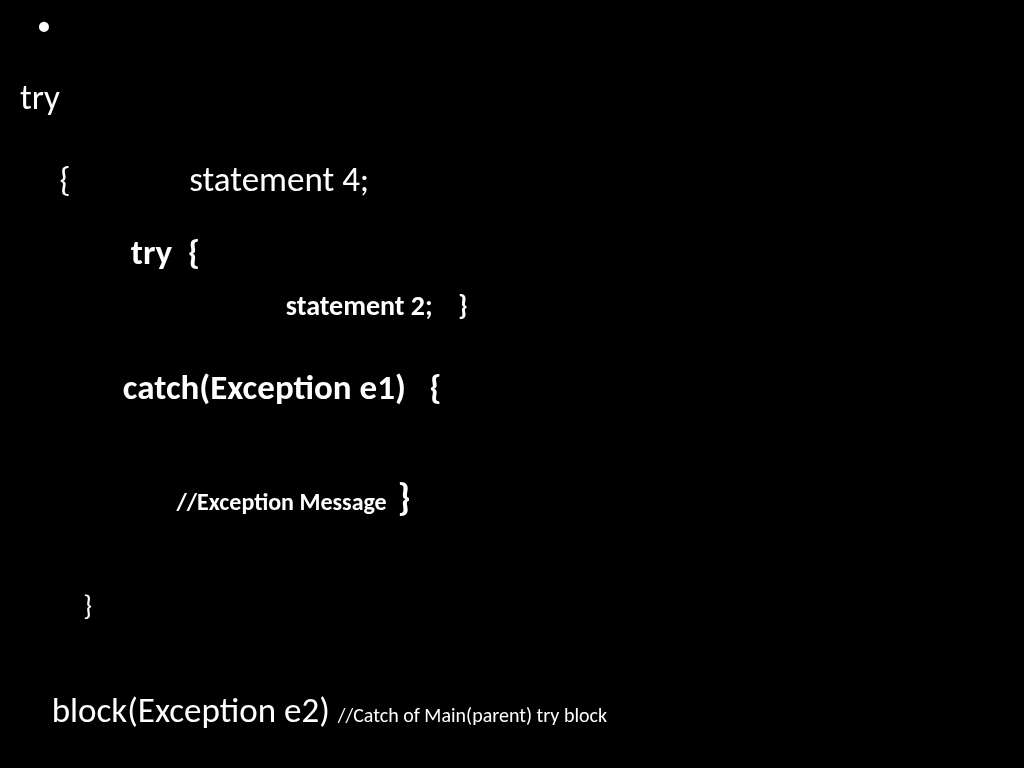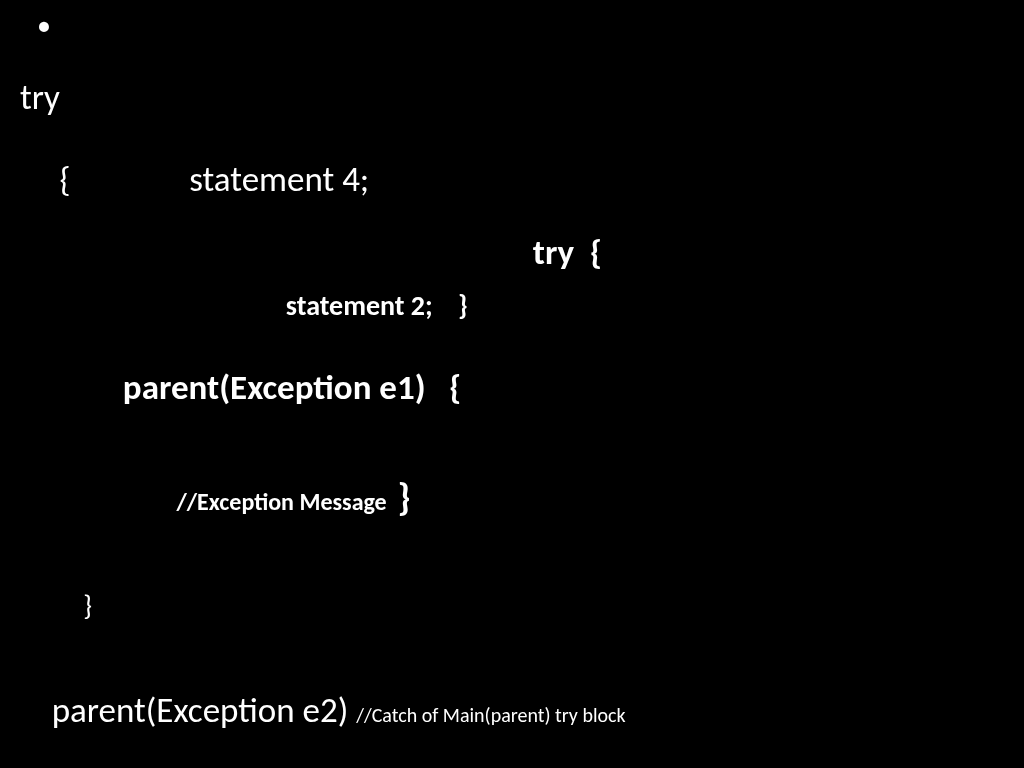"try {" div.line { text-align: center -> none }
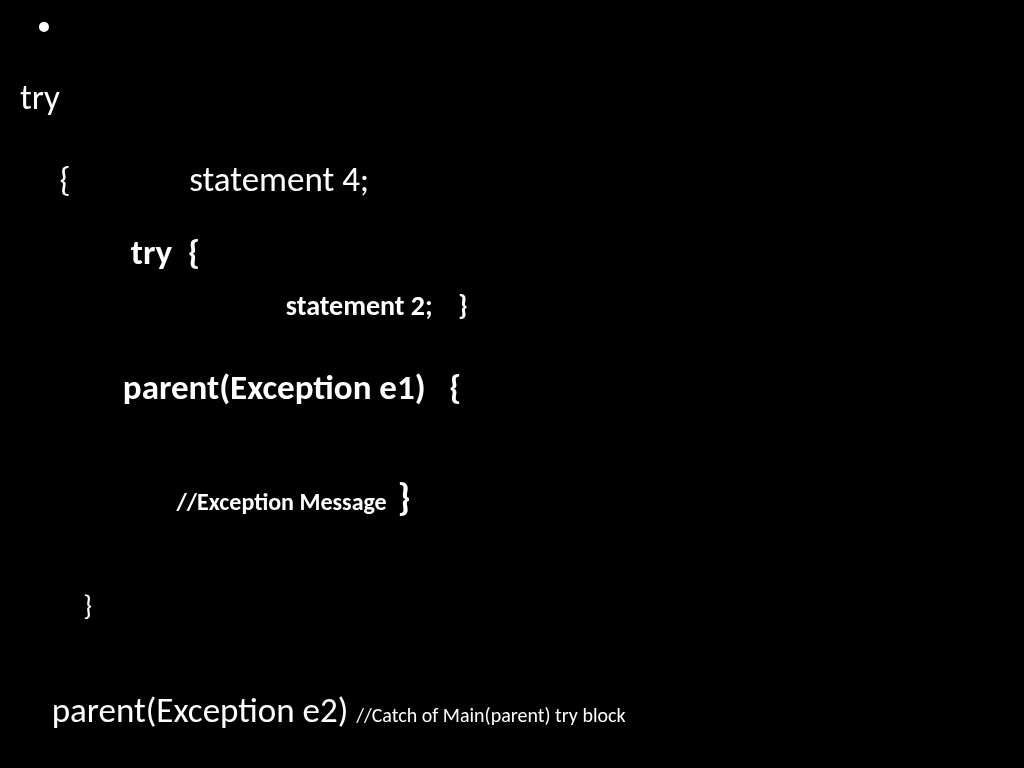"parent(Exception e1) {" div.line { text: parent -> catch }
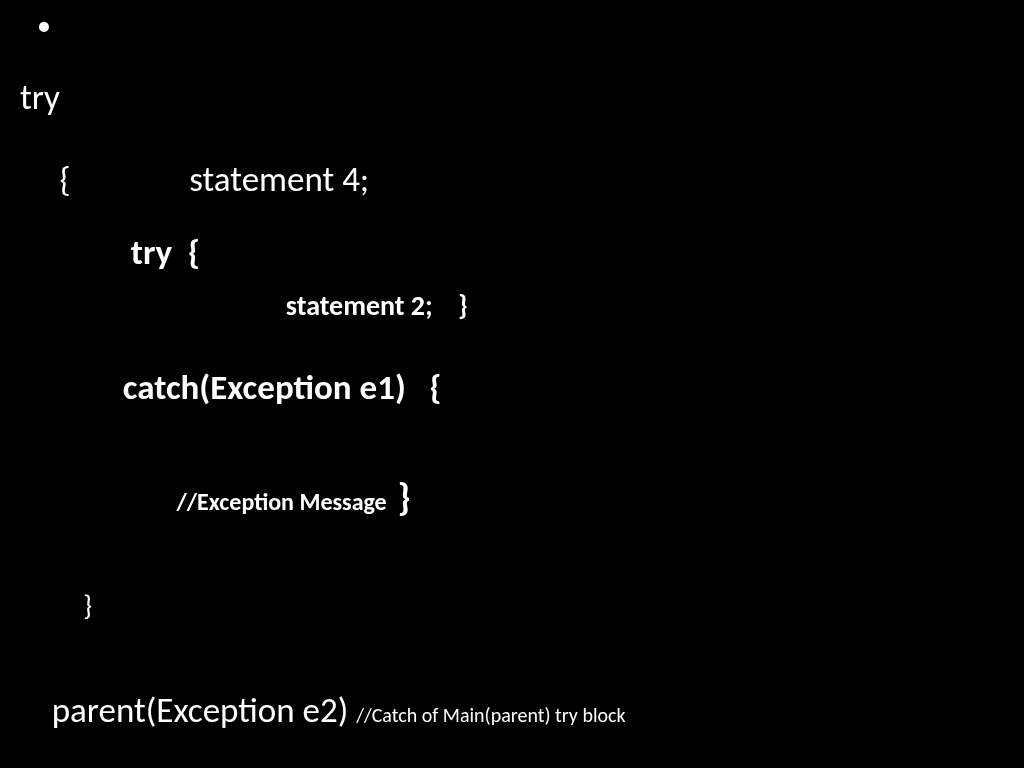"parent(Exception e2)" span.sz35 { text: parent -> block }
